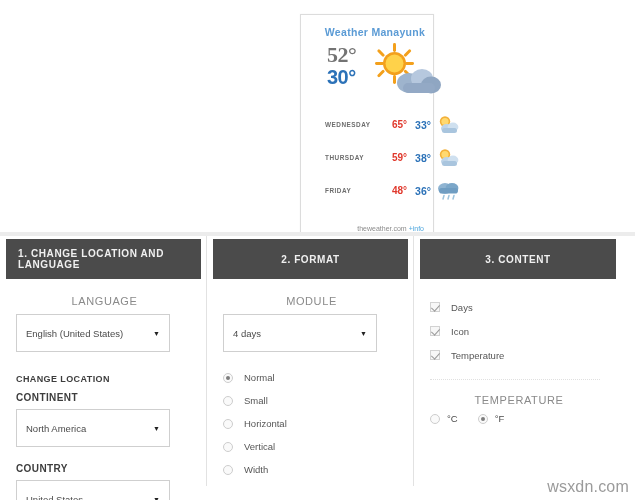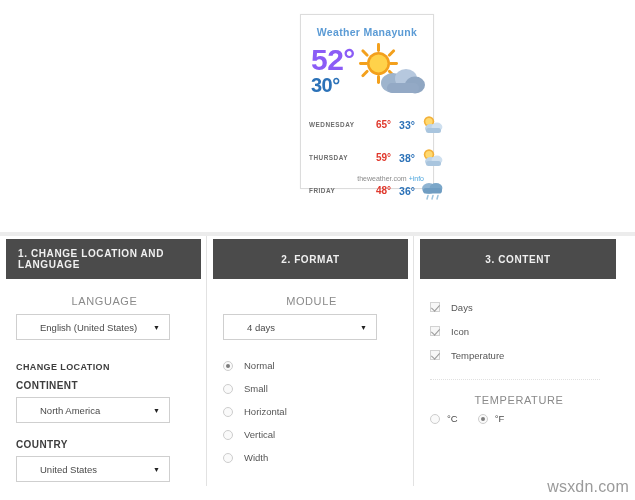"Weather Manayunk" .widget { height: 175px -> 225px; padding-left: none -> 16px }
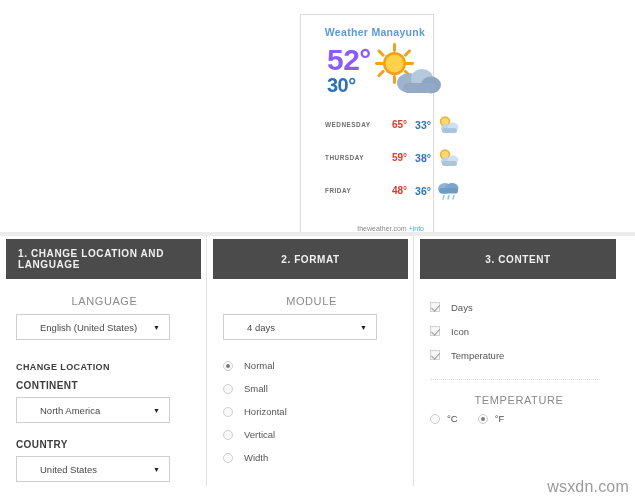"52°" .temp-high { color: #8b5cf6 -> #737373; font-family: none -> Liberation Serif, serif; font-size: 30px -> 22px }
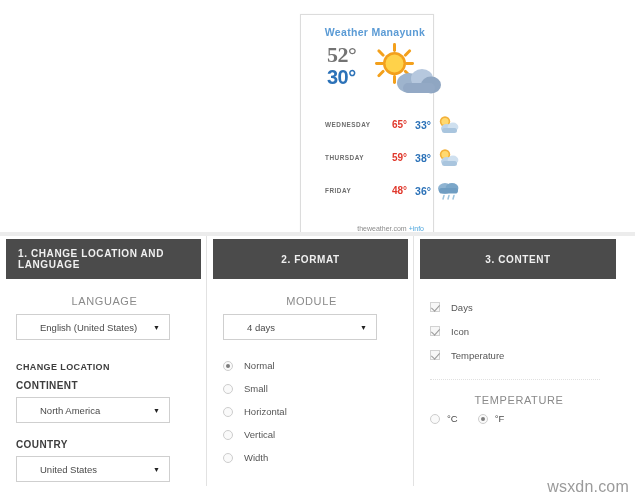"English (United States)" .select { height: 26px -> 38px; padding-left: 23px -> 9px }
